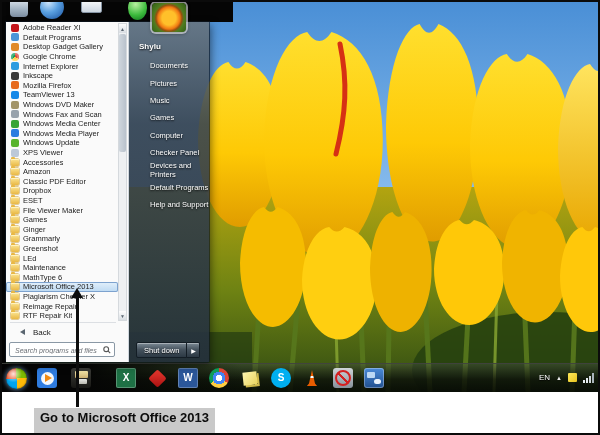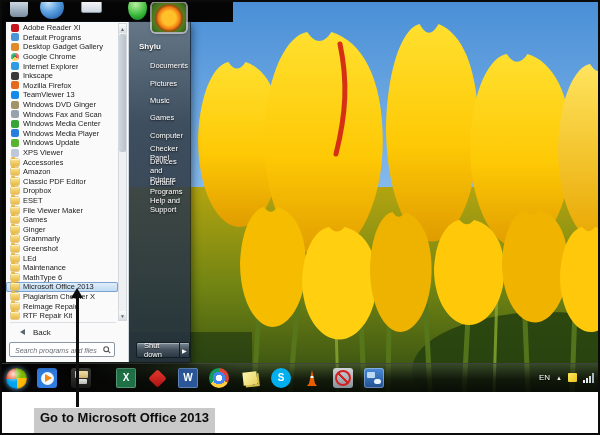"Adobe Reader XI" .start-menu { width: 184px -> 203px }
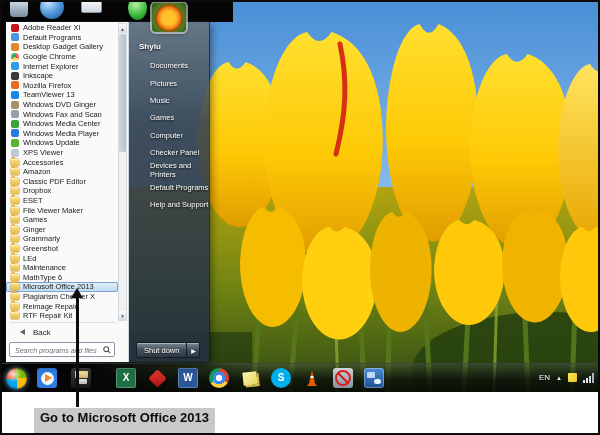"Windows DVD Ginger" span.plabel { text: Ginger -> Maker }
